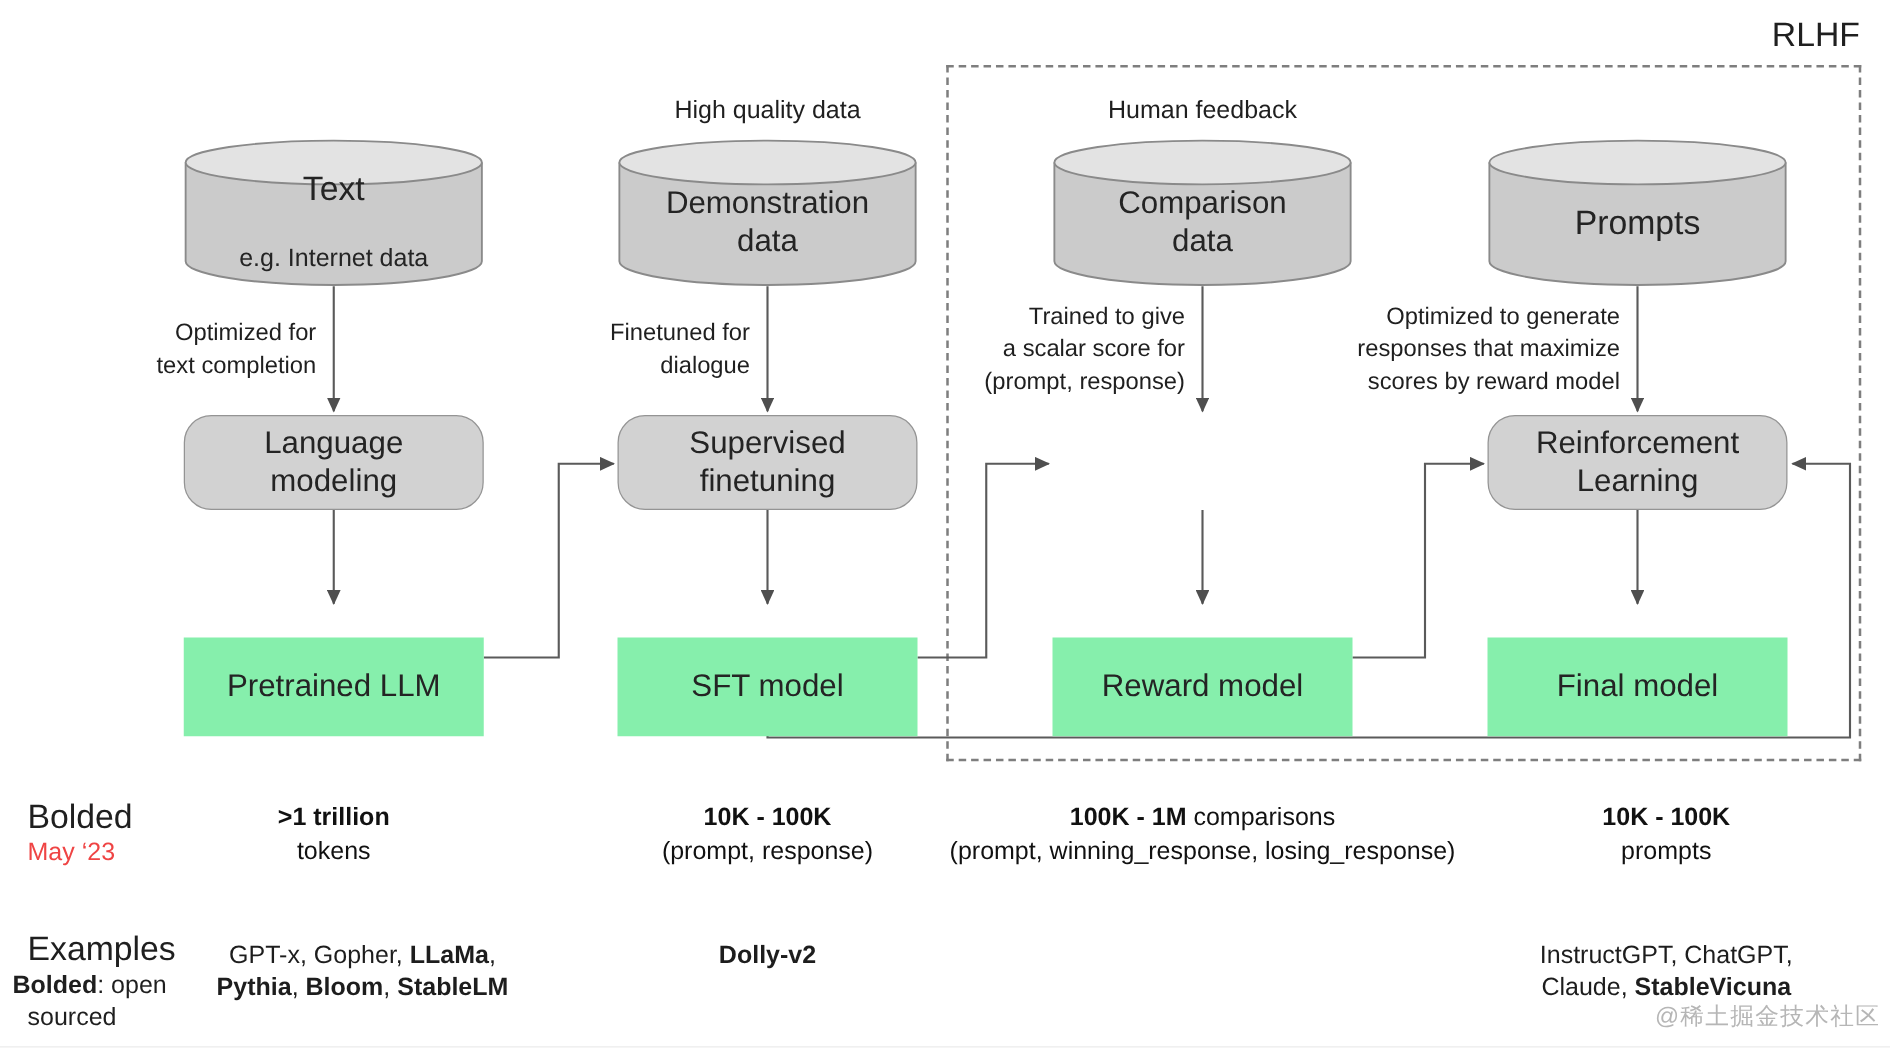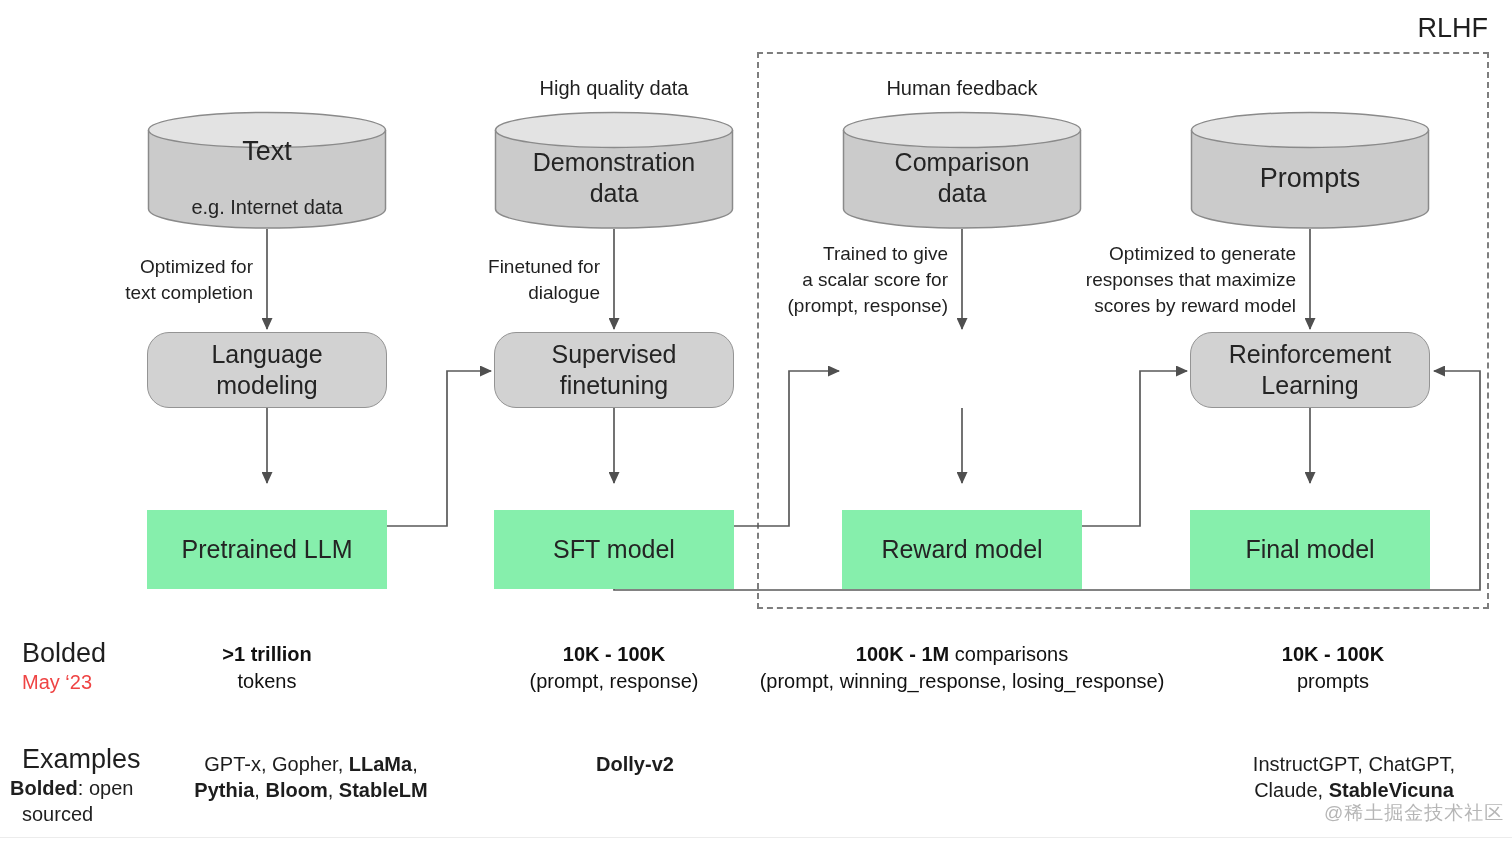"GPT-x, Gopher, LLaMa," .examples-entry { margin-left: 21px -> none }
